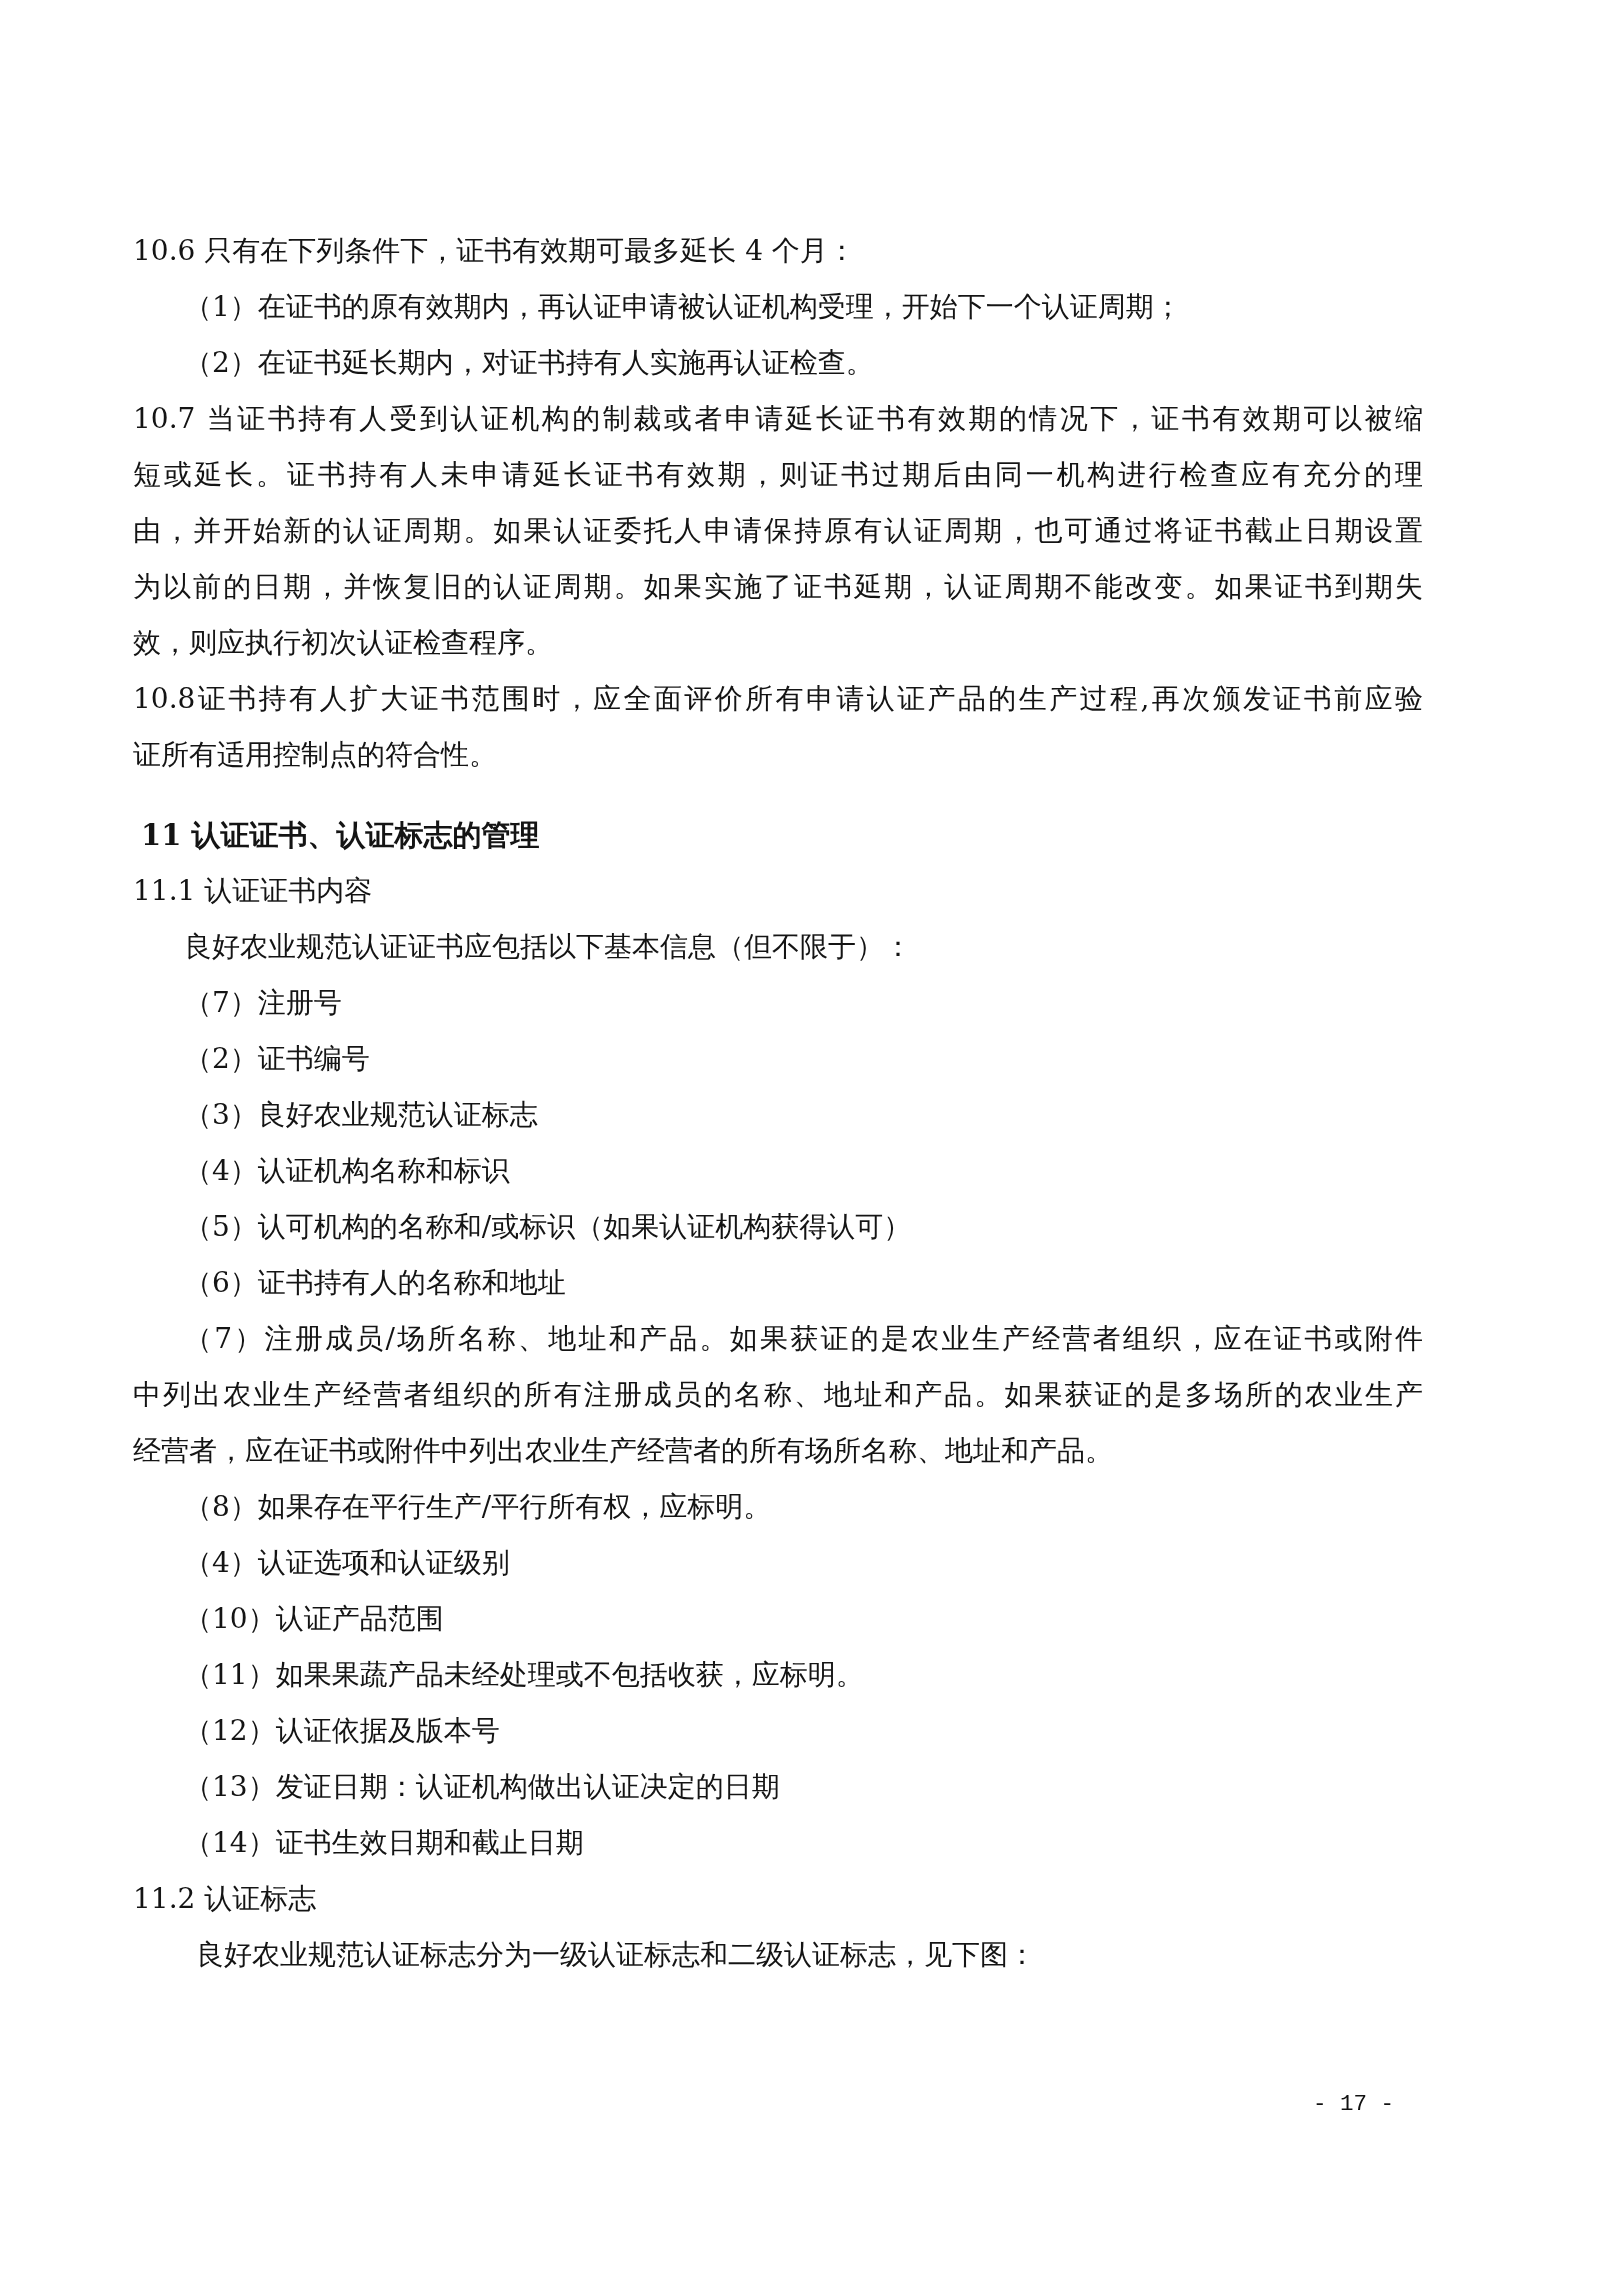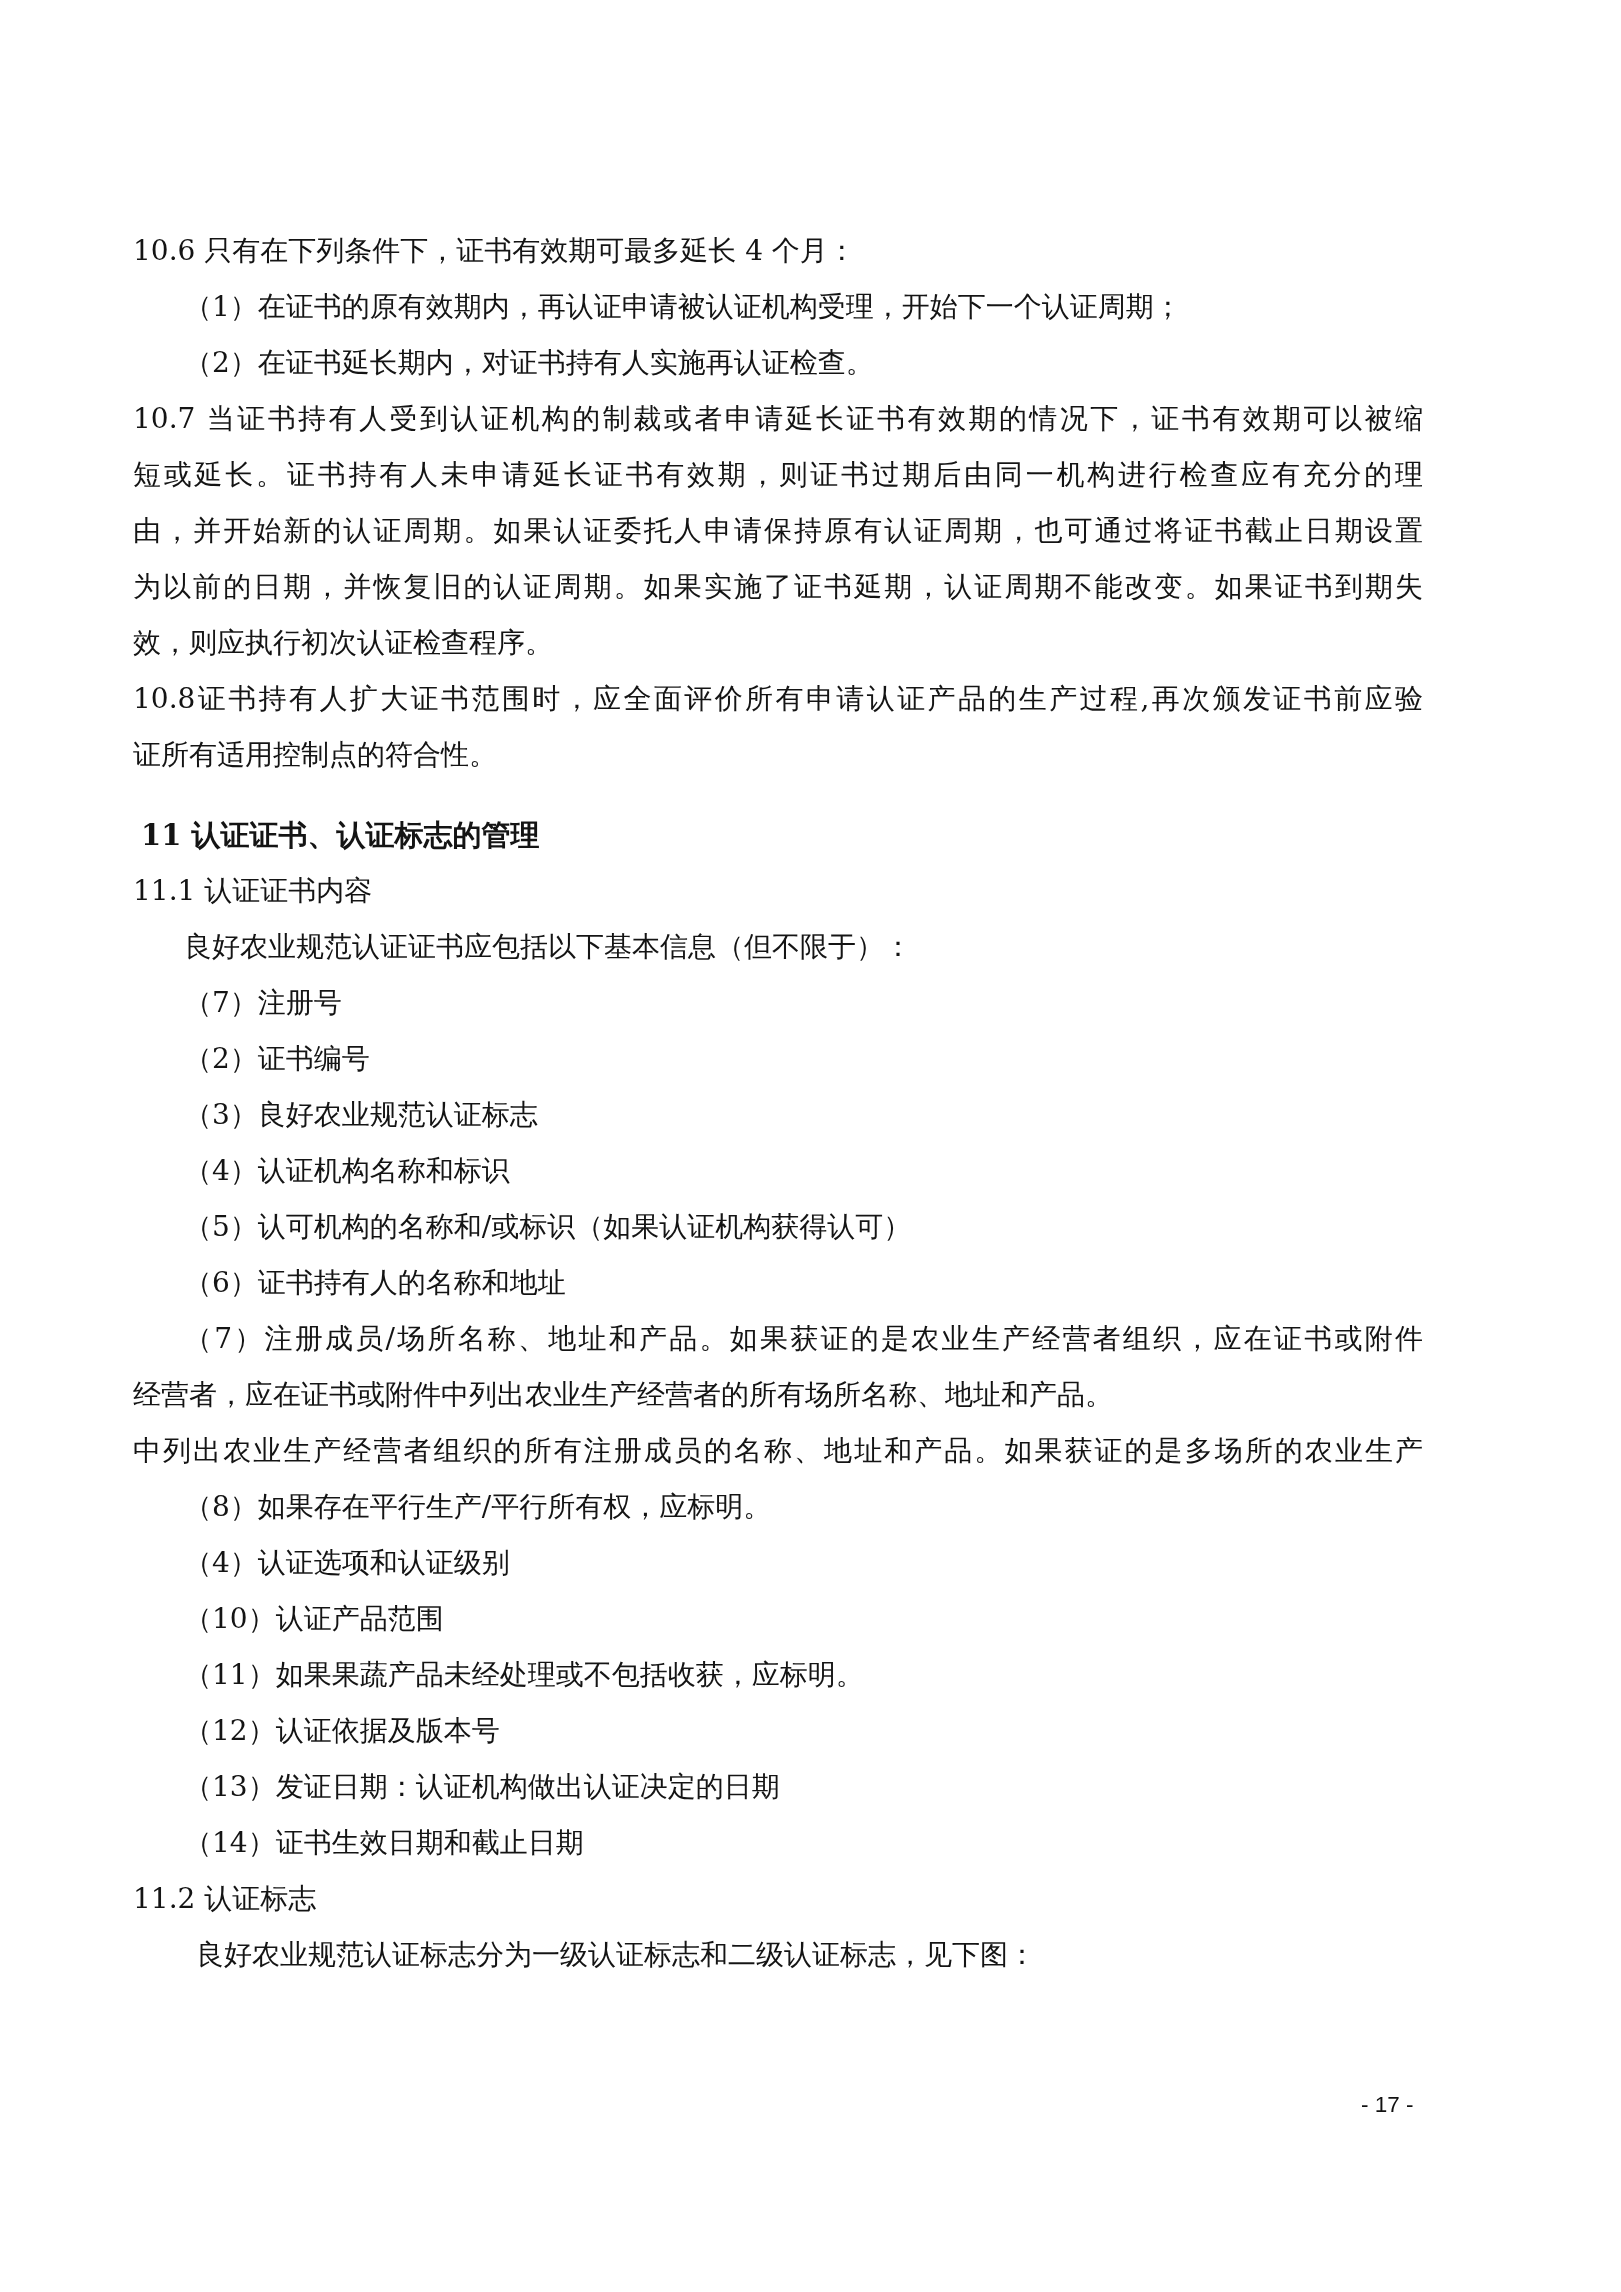"经营者，应在证书或附件中列出农业生产经营者的所有场所名称、地址和产品。" div.ln { order: before "中列出农业生产经营者组织的所有注册成员的名称、地址和产品。如果获证的是多场所的农" -> after "中列出农业生产经营者组织的所有注册成员的名称、地址和产品。如果获证的是多场所的农" }
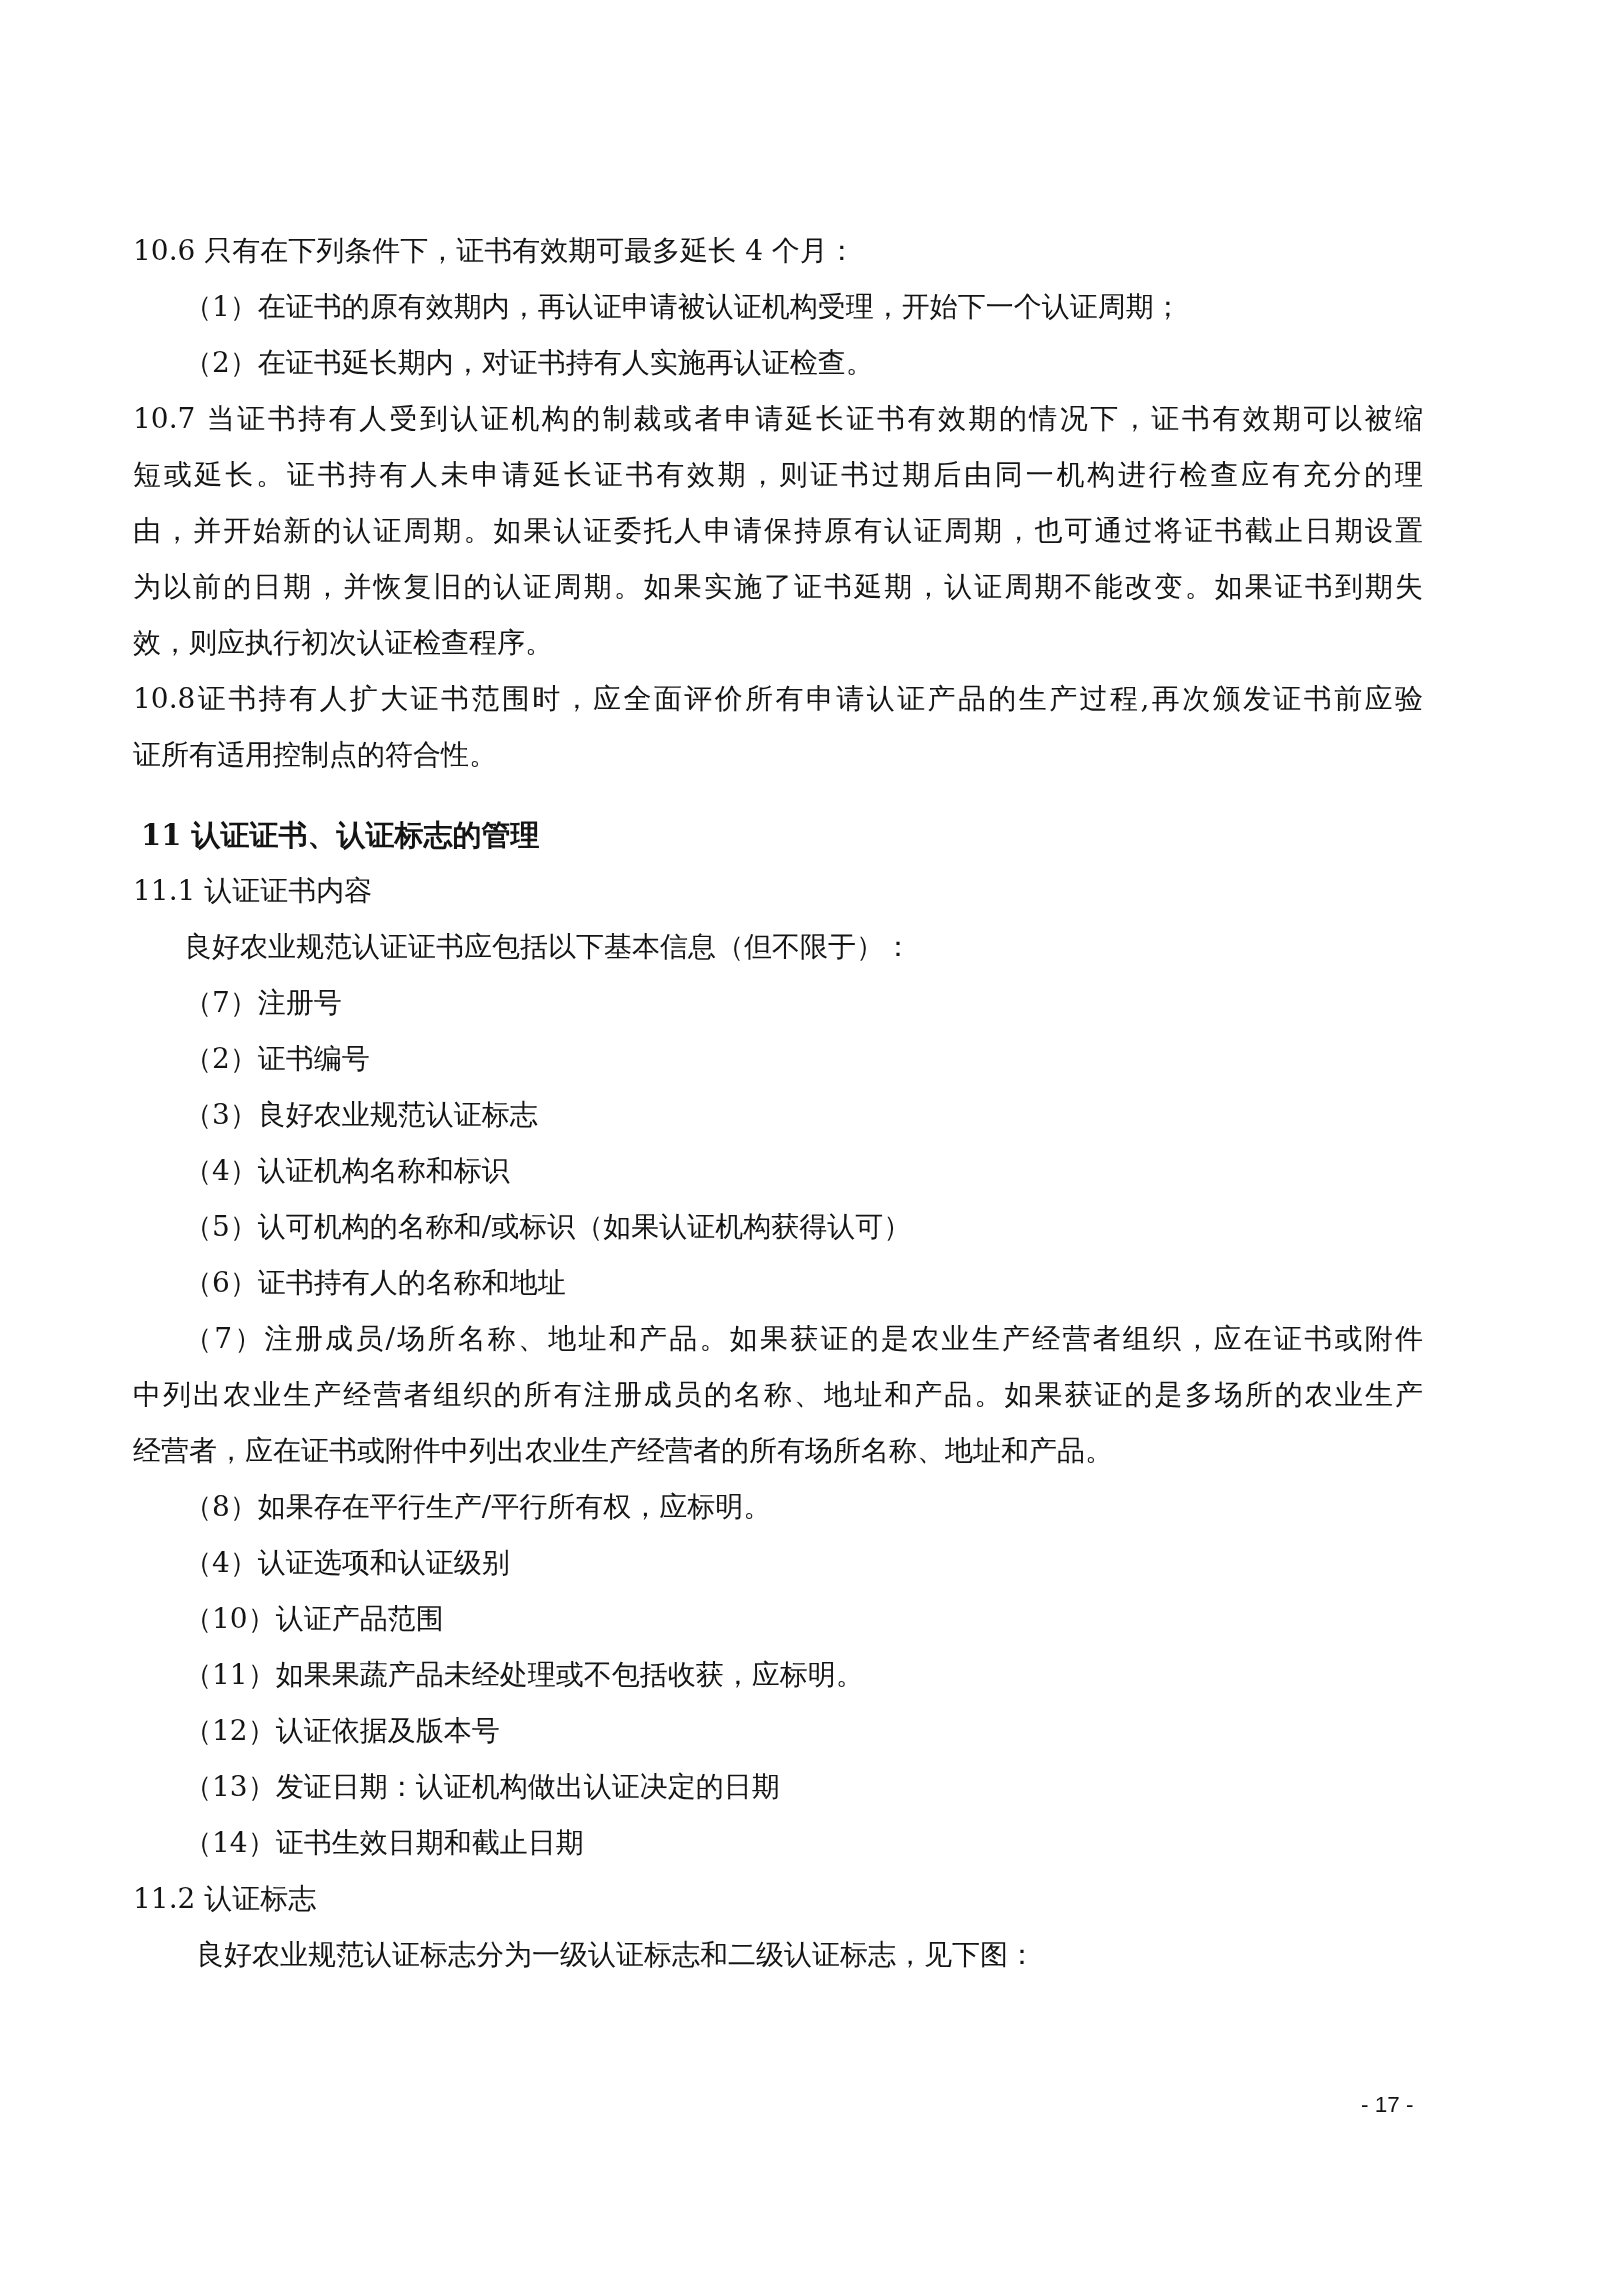"- 17 -" .footer { font-family: Liberation Sans, sans-serif -> Liberation Mono, monospace; margin-left: 48px -> none }
